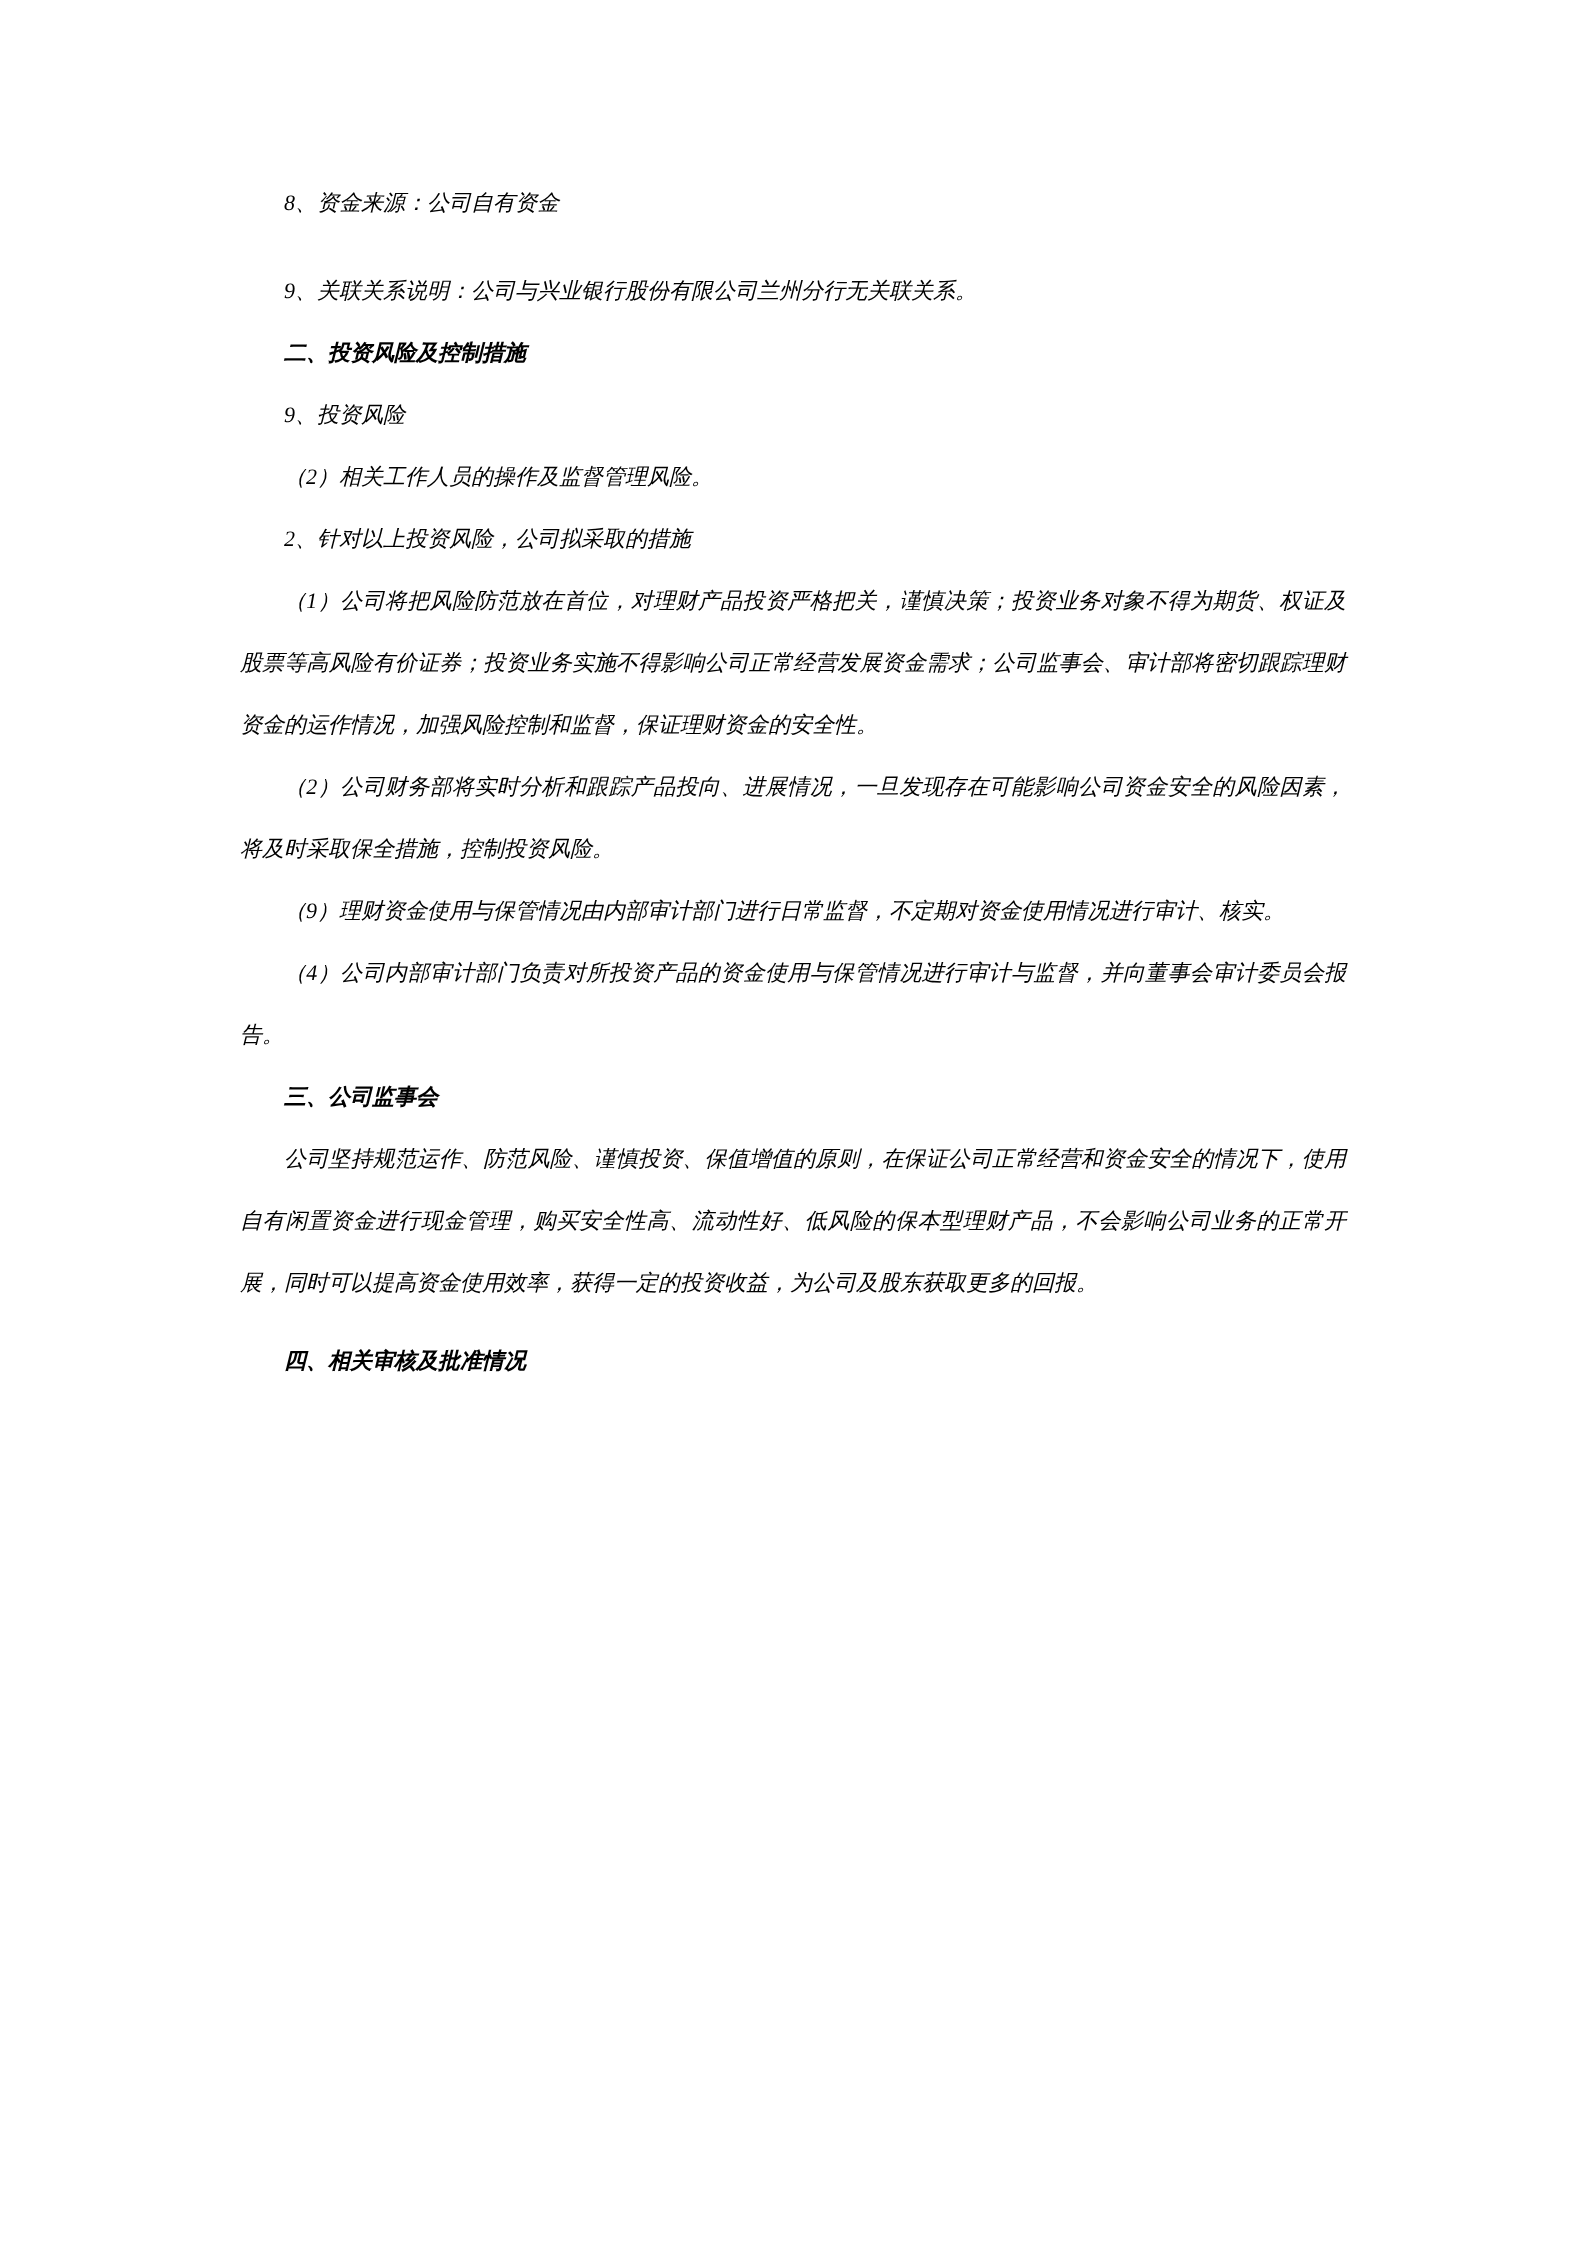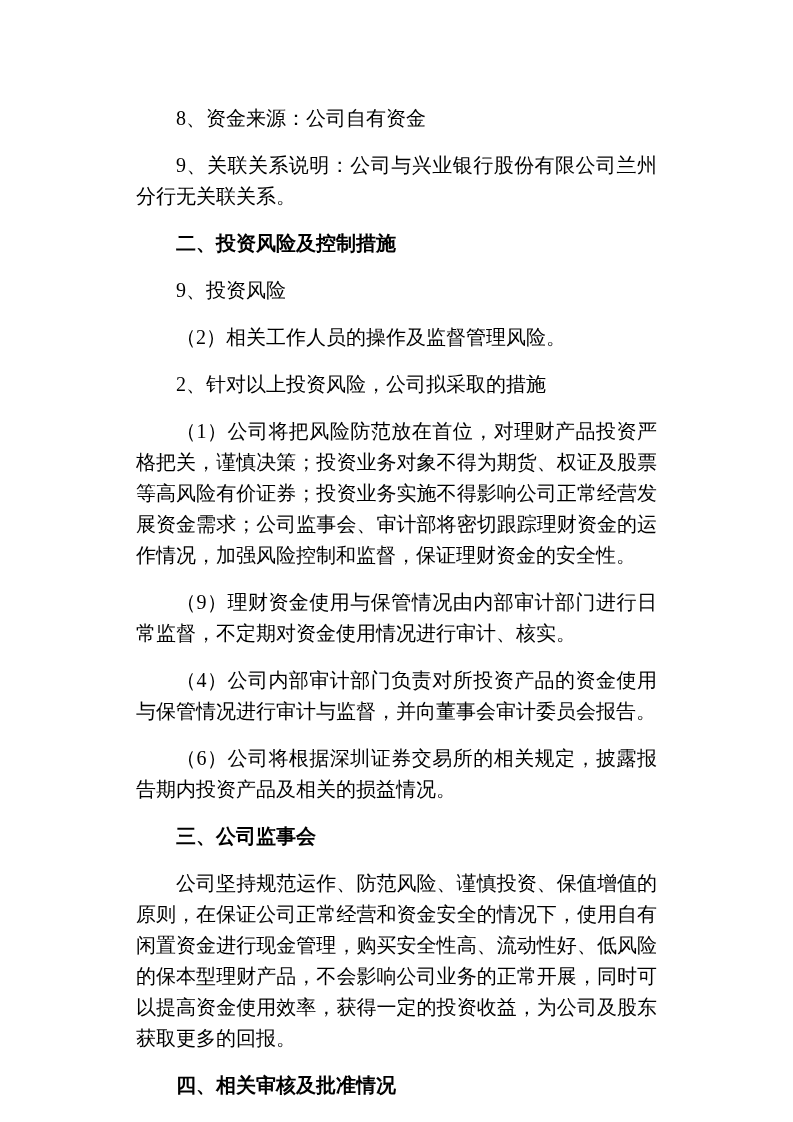"8、资金来源：公司自有资金" .para { font-size: 20px -> 11px; font-style: none -> italic; margin: 16px -> 0 }
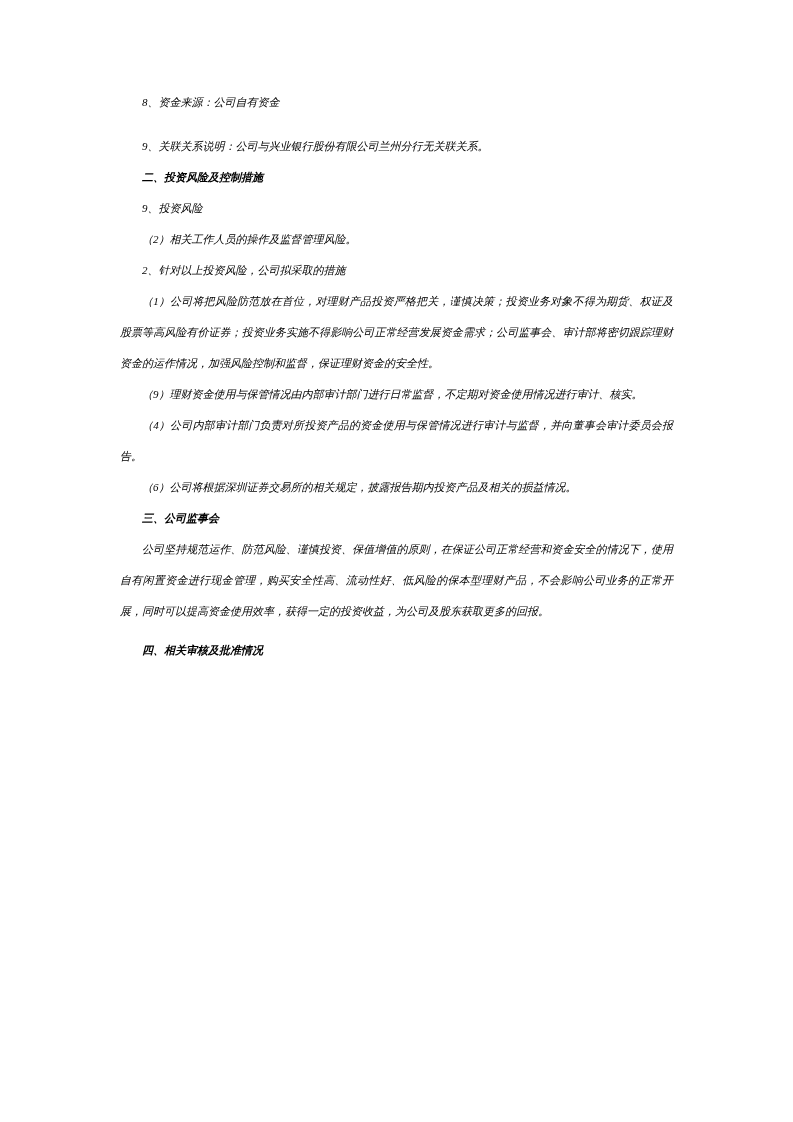"（2）公司财务部将实时分析和跟踪产品投向、进展情况，一旦发现存在可能影响公司资金" p.para { html: none -> <p>（2）公司财务部将实时分析和跟踪产品投向、进展情况，一旦发现存在可能影响公司资金安全的风险因素，将及时采取保全措施，控制投资风险。</p> }
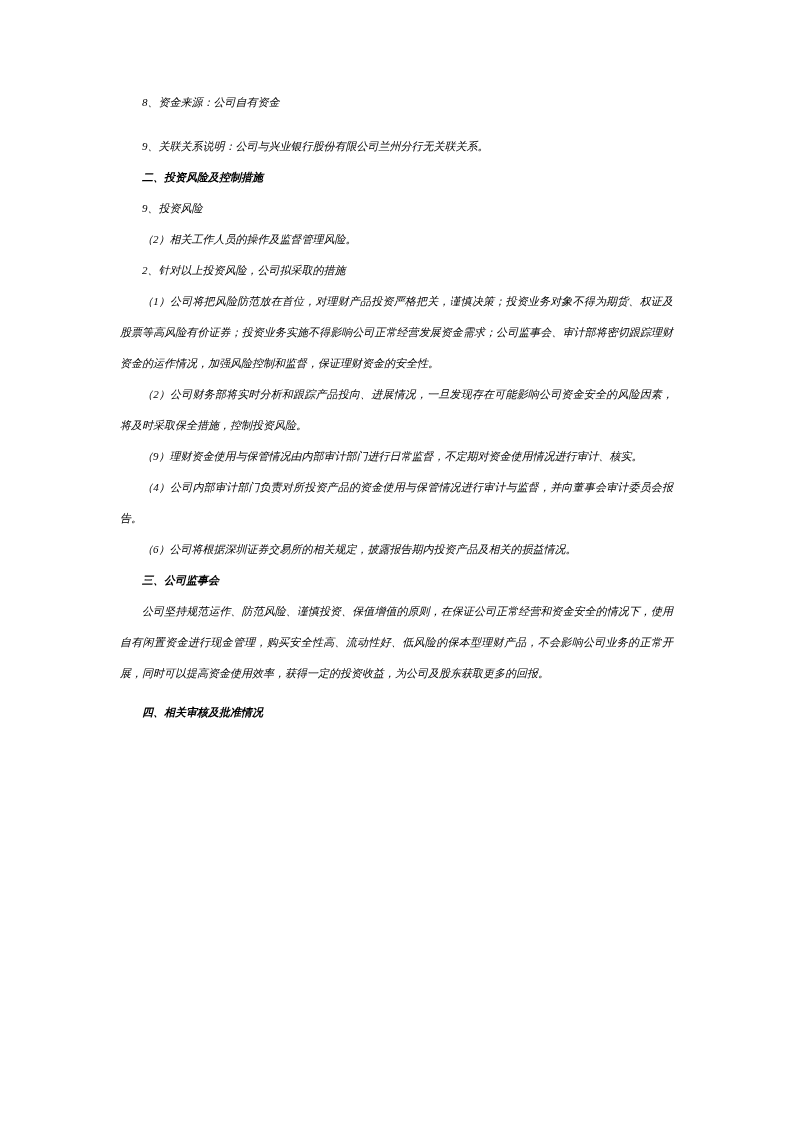"（6）公司将根据深圳证券交易所的相关规定，披露报告期内投资产品及相关的损益情况。" p.para { html: <p>（6）公司将根据深圳证券交易所的相关规定，披露报告期内投资产品及相关的损益情况。</p> -> none }
